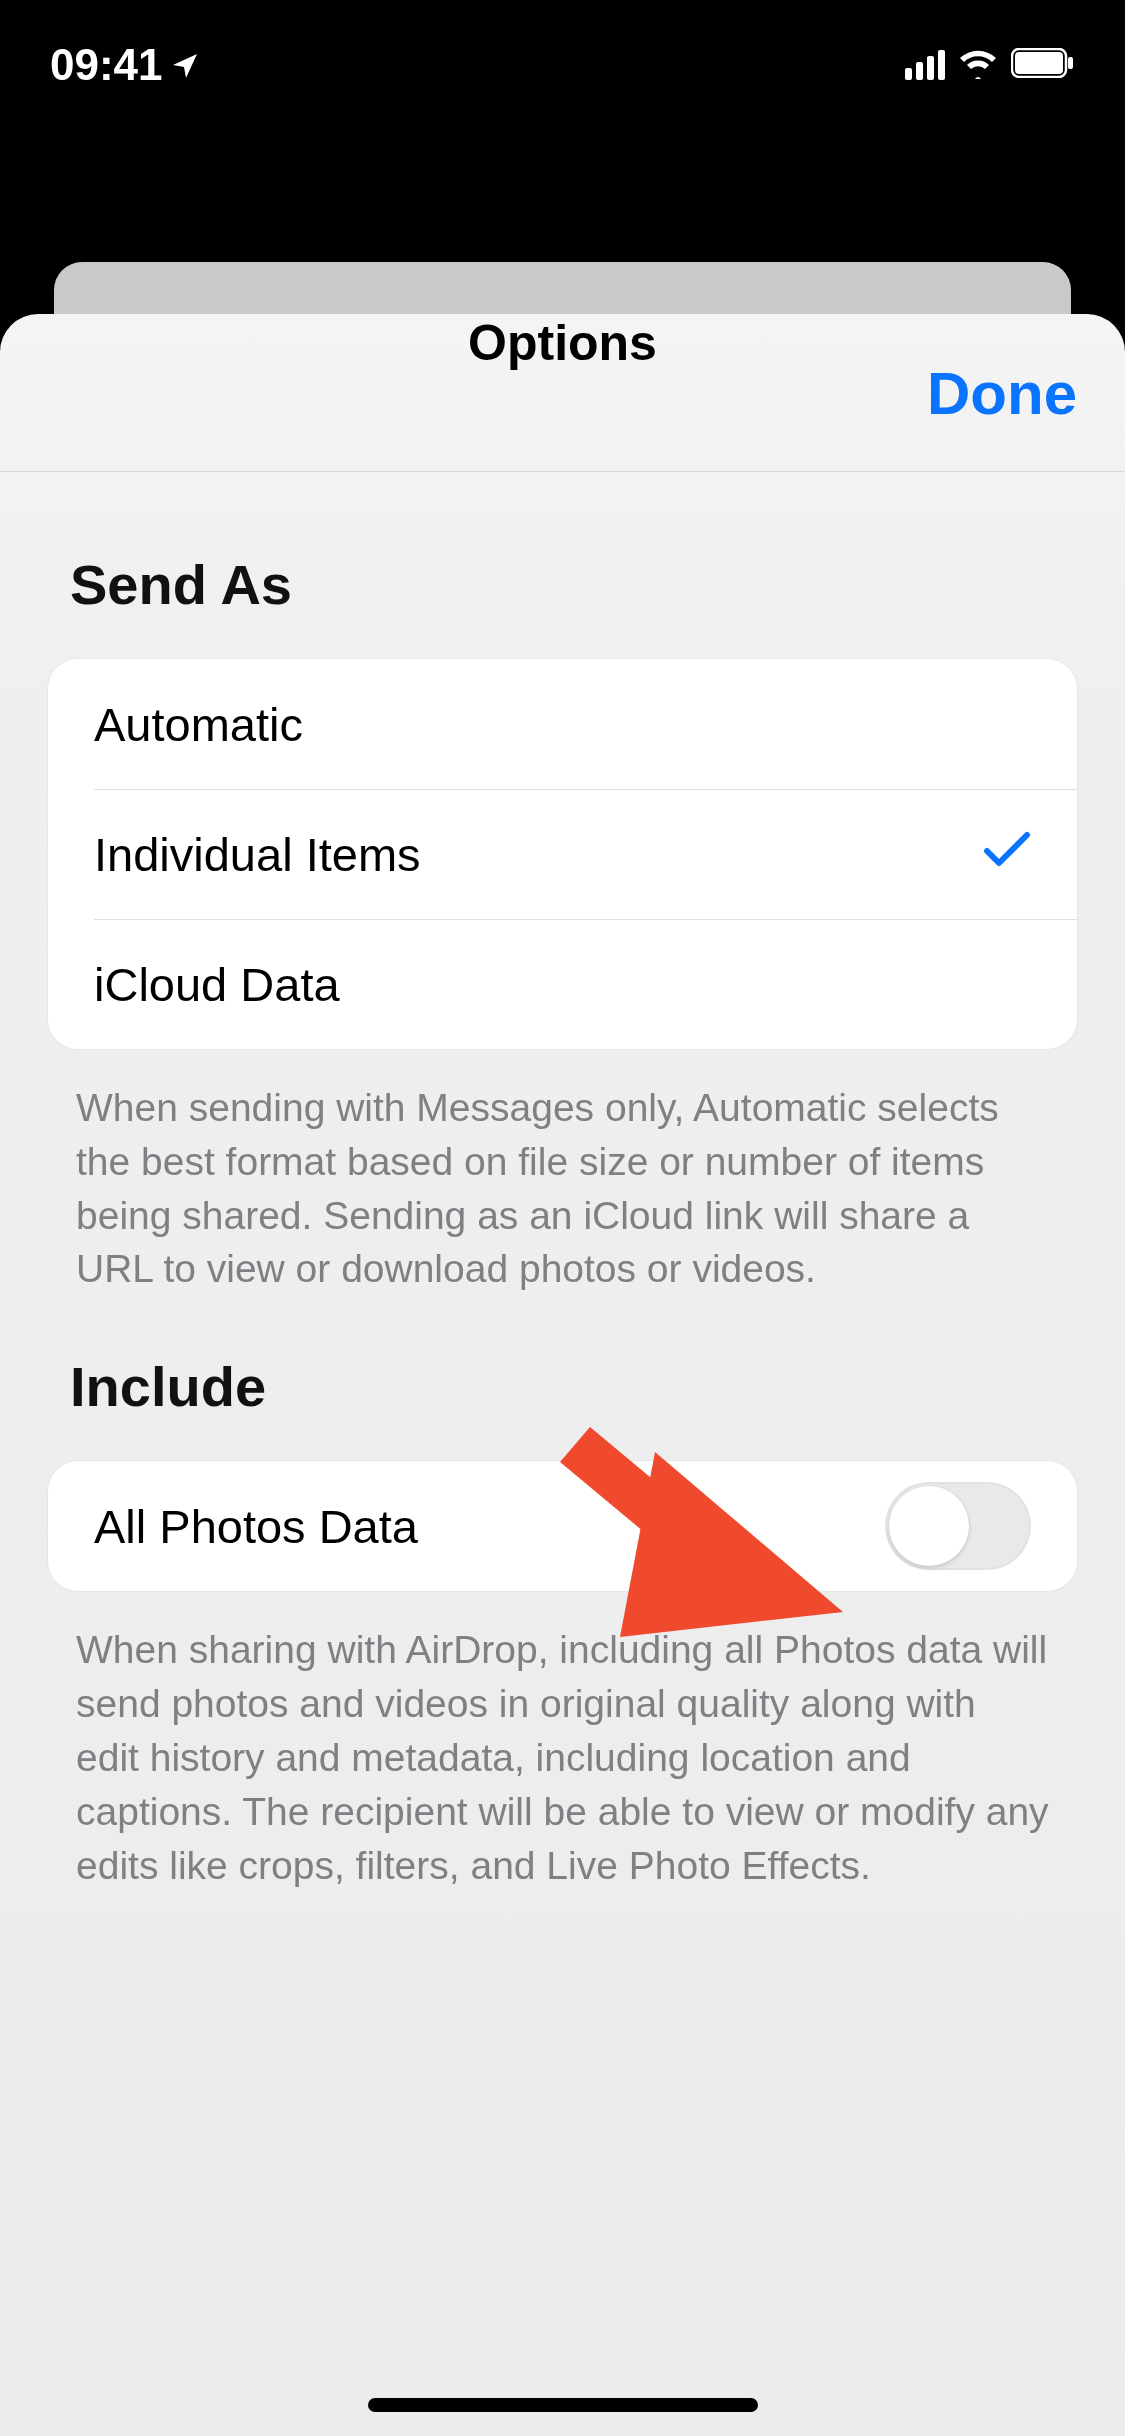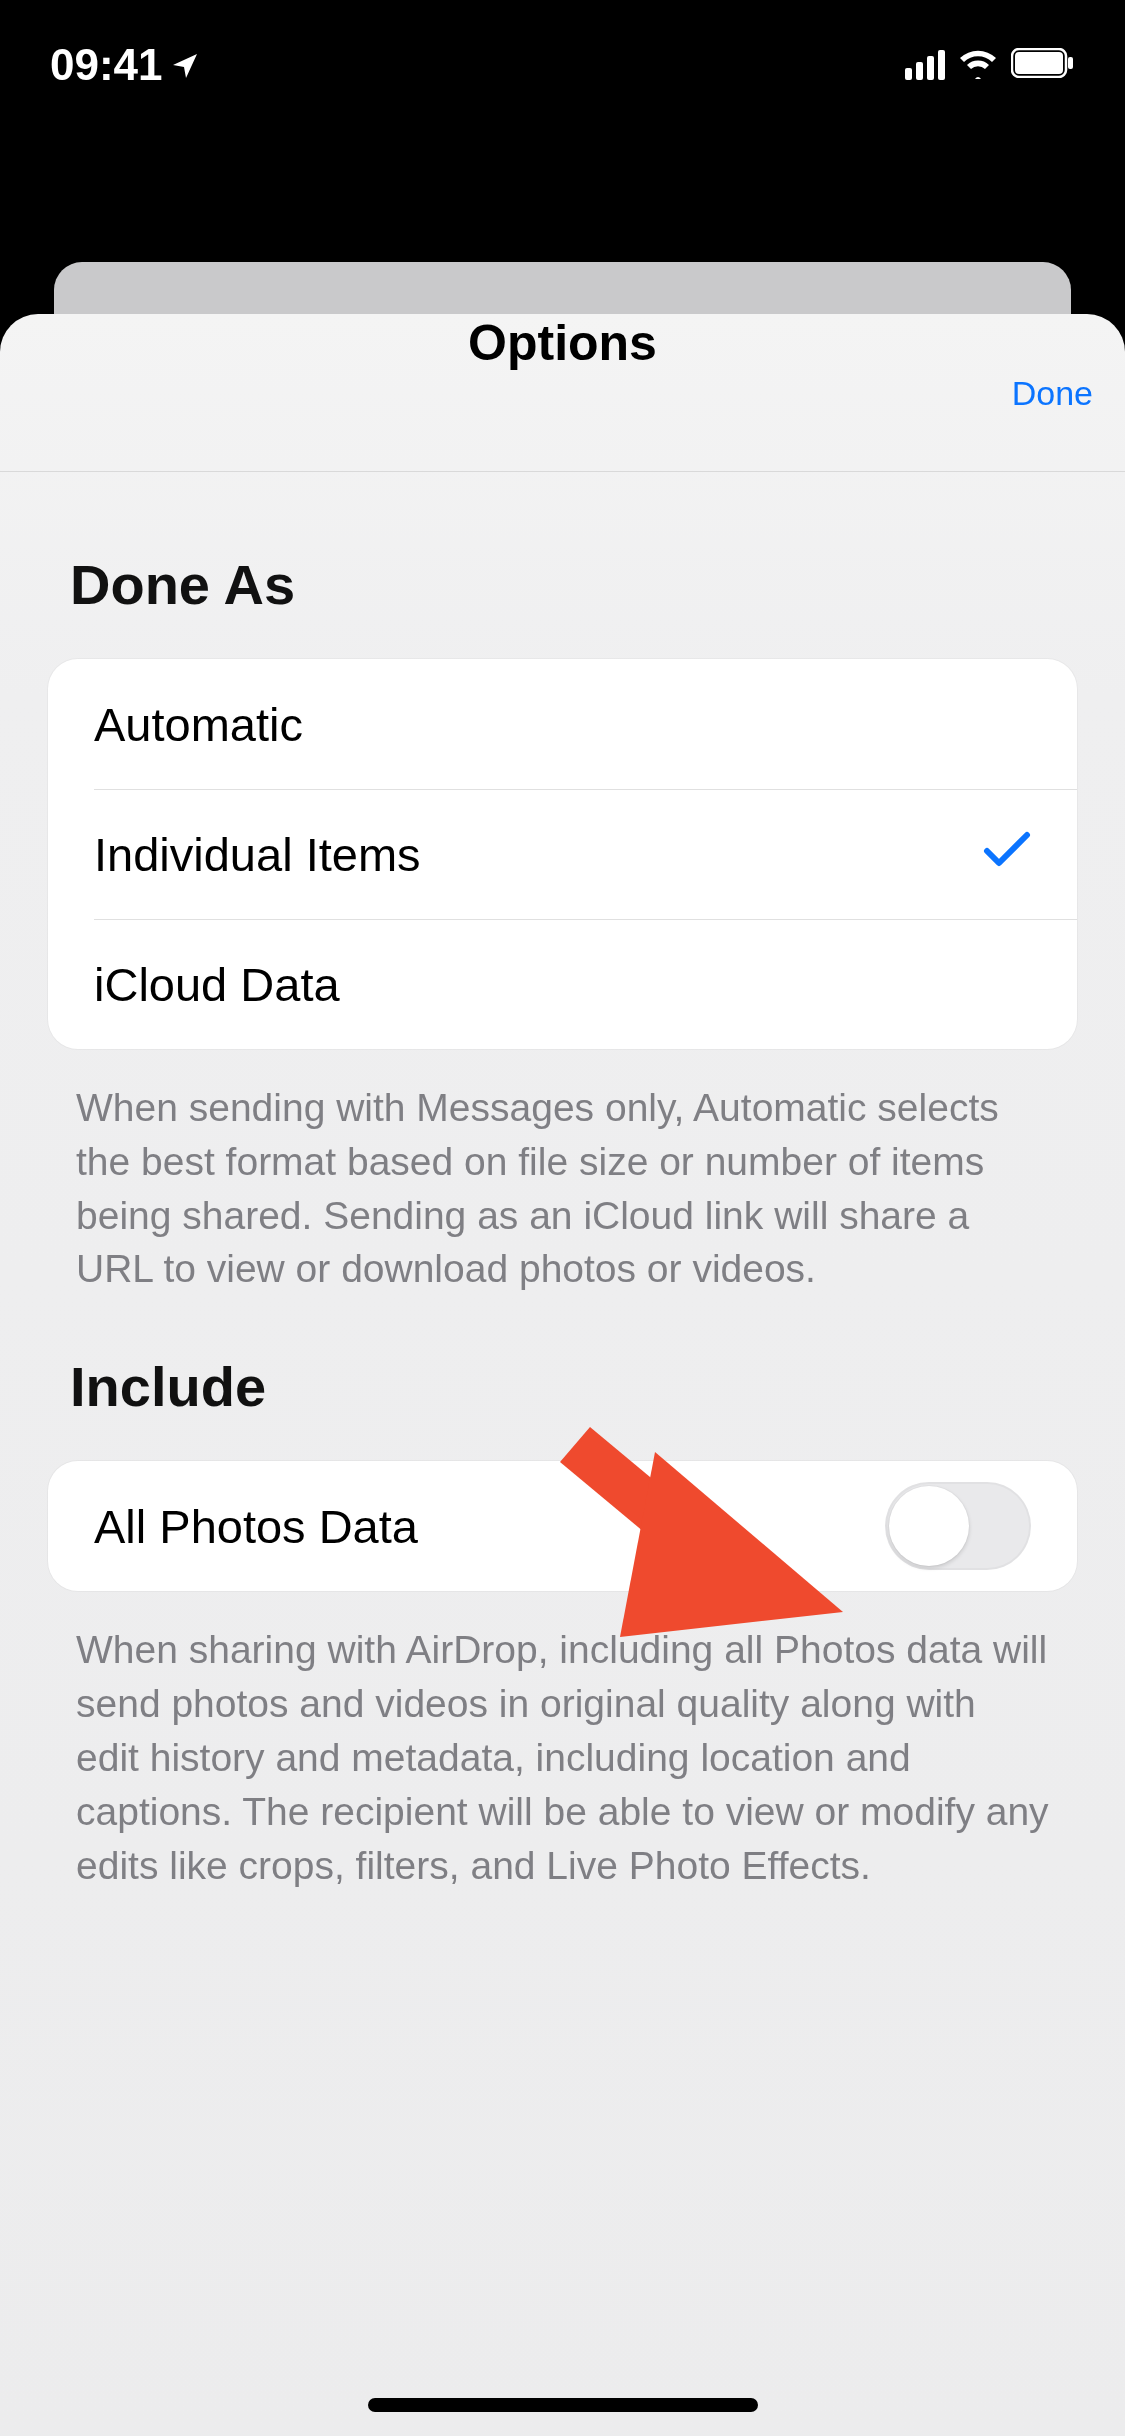"Done" .sheet-done { font-size: 34px -> 60px; font-weight: 400 -> 700; right: 32px -> 48px }
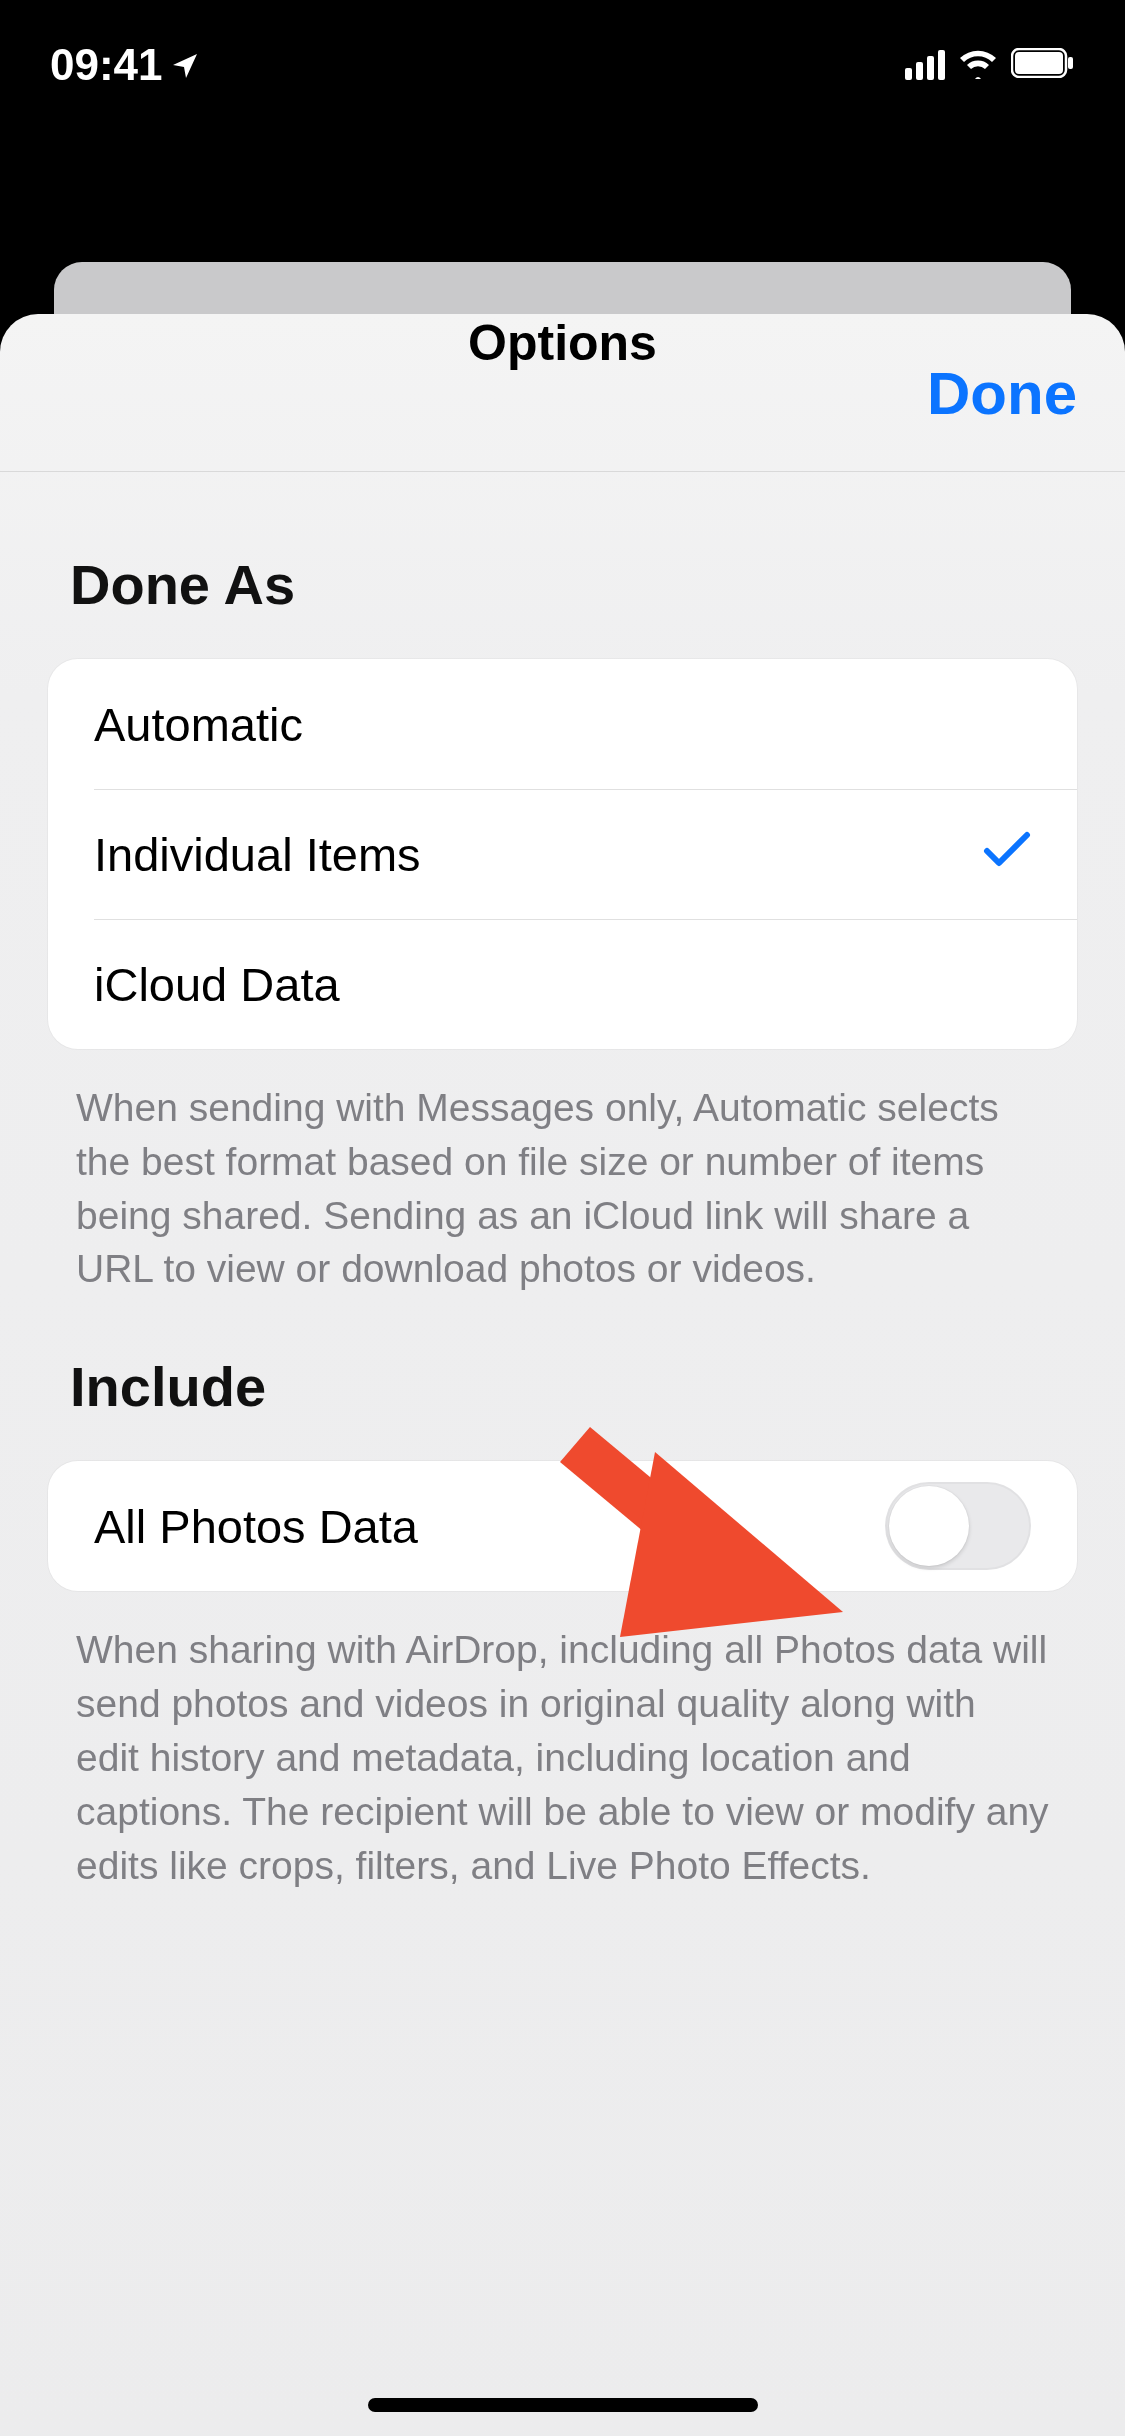"Done As" div.section-title { text: Done -> Send }
